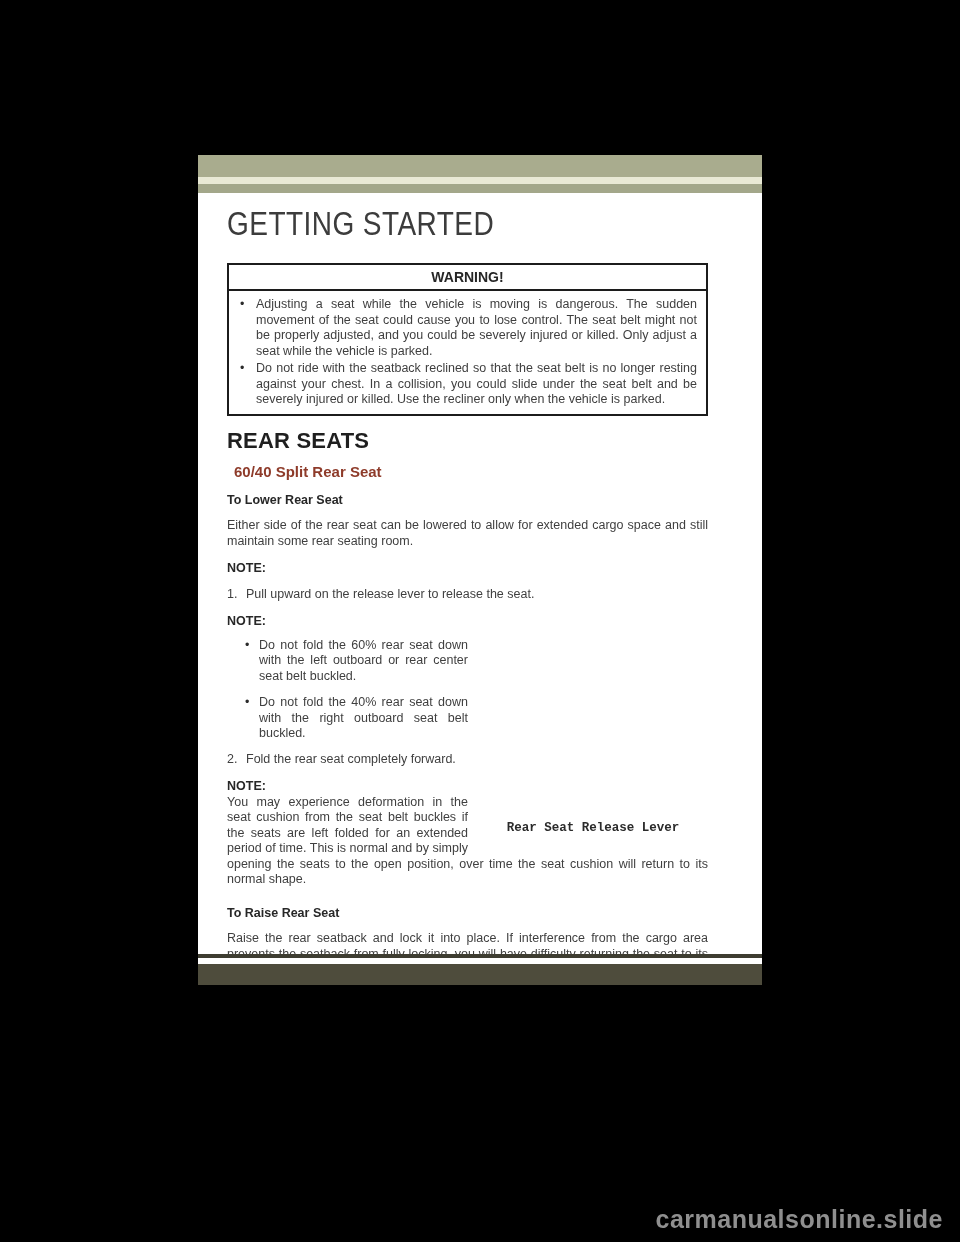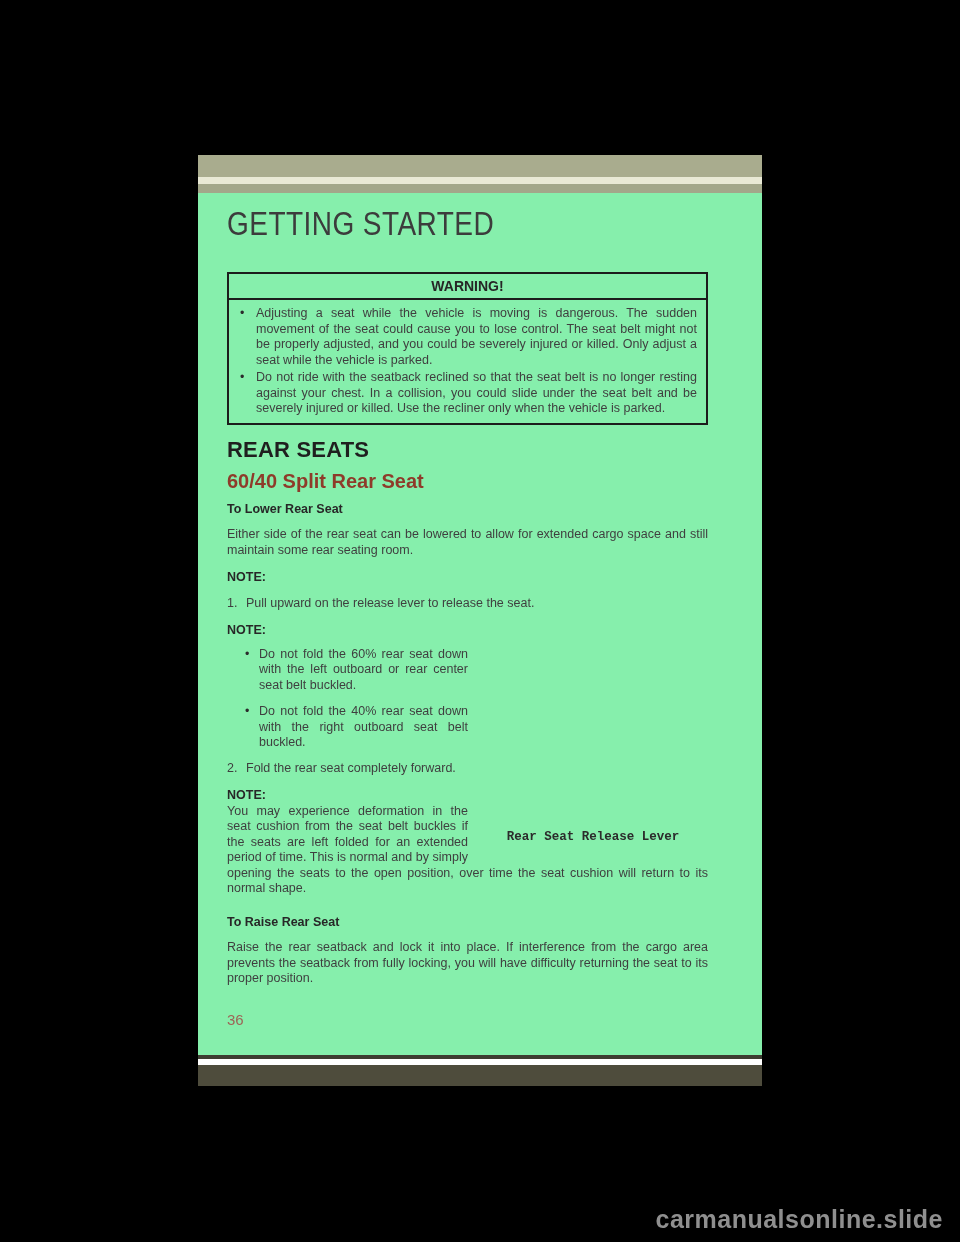"GETTING STARTED" .content { background: #86efac -> #ffffff; height: 862px -> 761px }
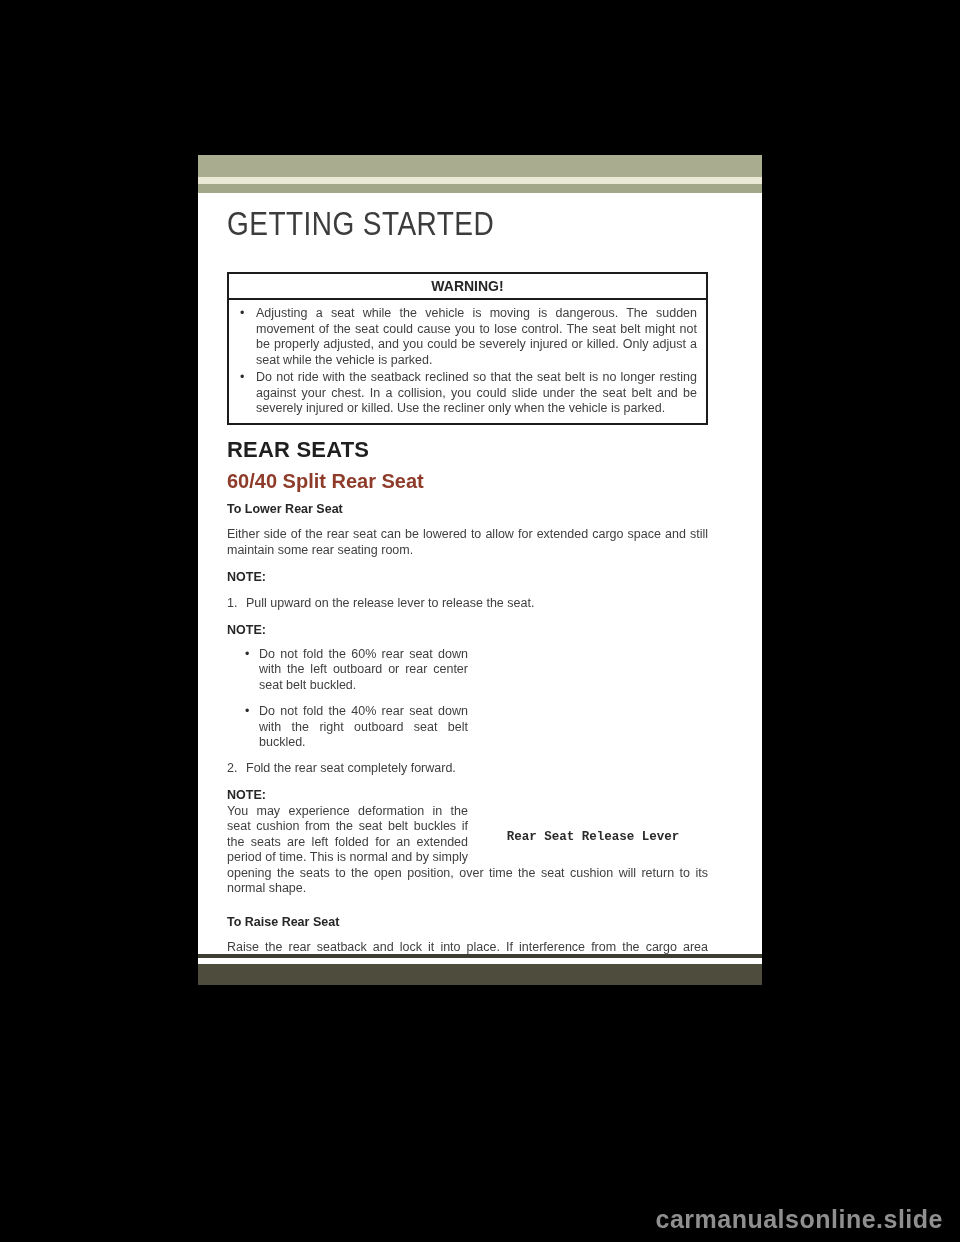"WARNING!" .warnbox { margin-top: 31px -> 22px }
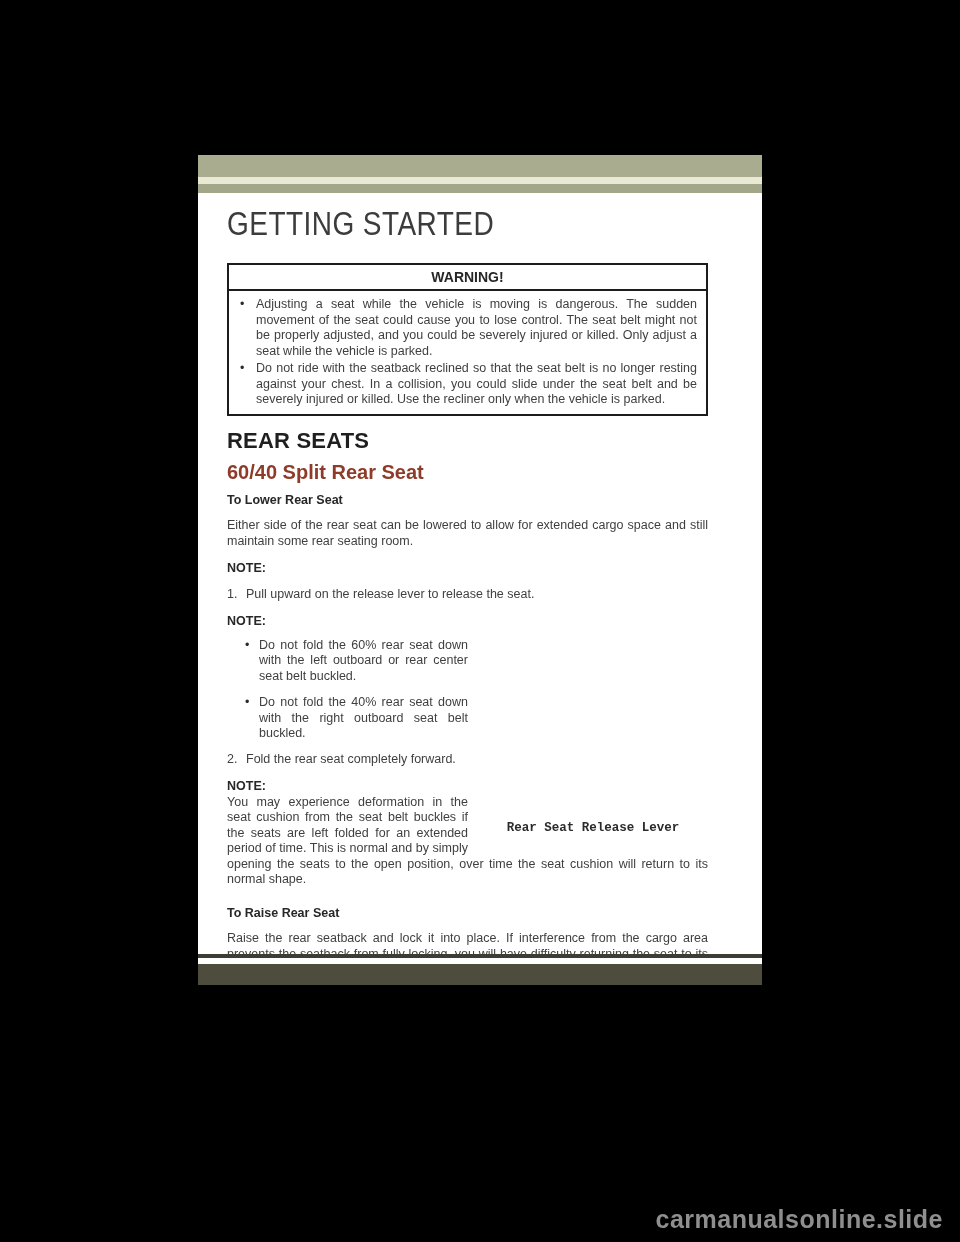"60/40 Split Rear Seat" .h-split { font-size: 20px -> 15px; margin: 10px 0 0 0 -> 10px 0 0 7px }
